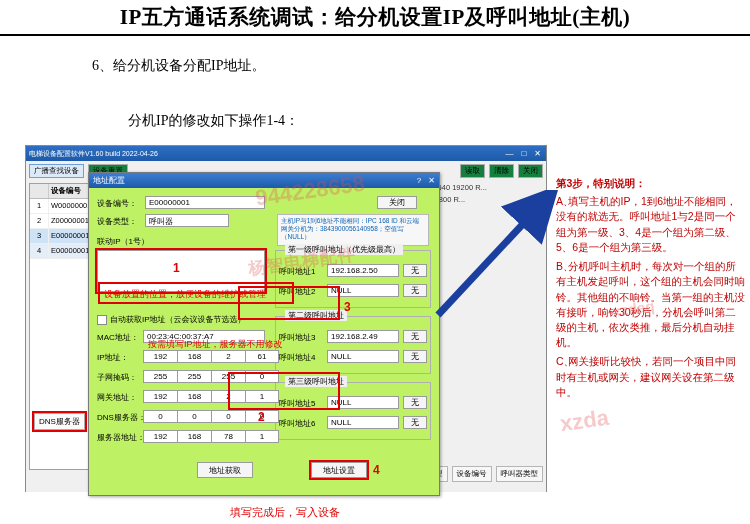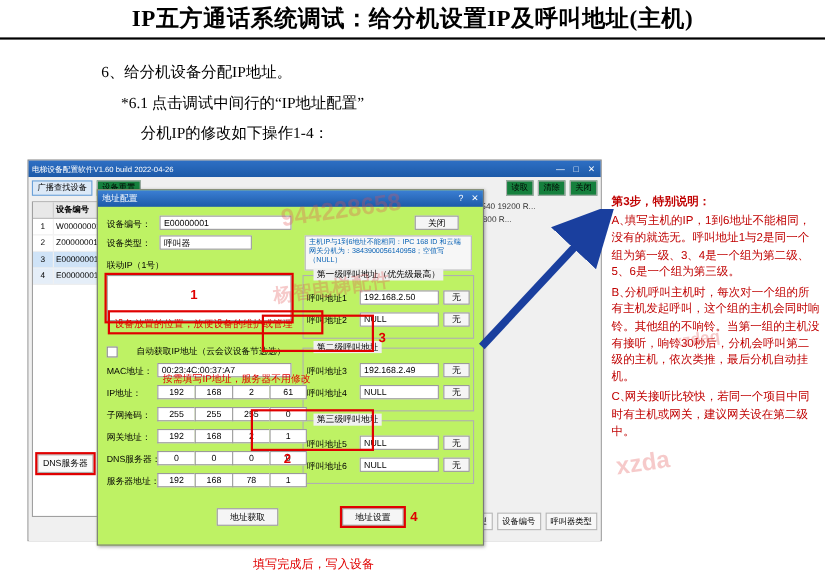"*6.1 点击调试中间行的“IP地址配置”" div.instr { html: <div>*6.1 点击调试中间行的“IP地址配置”</div> -> none }
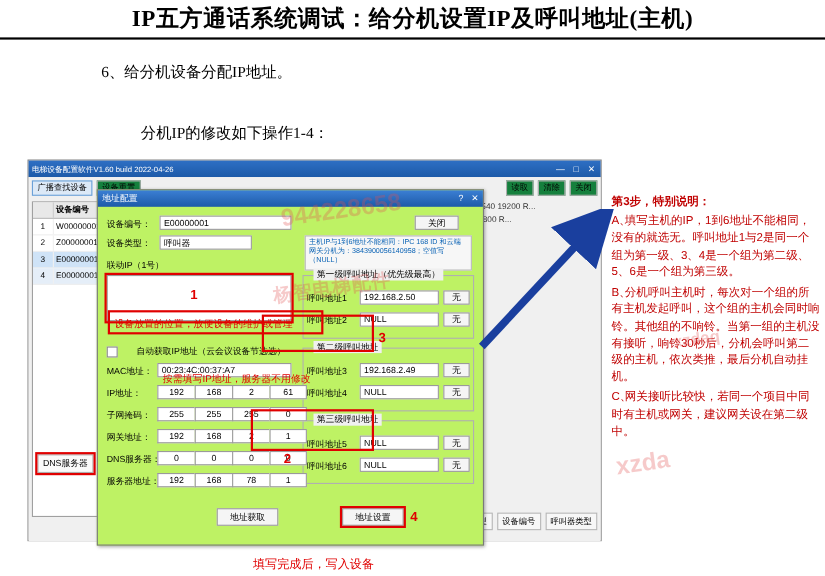"自动获取IP地址（云会议设备节选选）" .chk { gap: 17px -> 3px }
